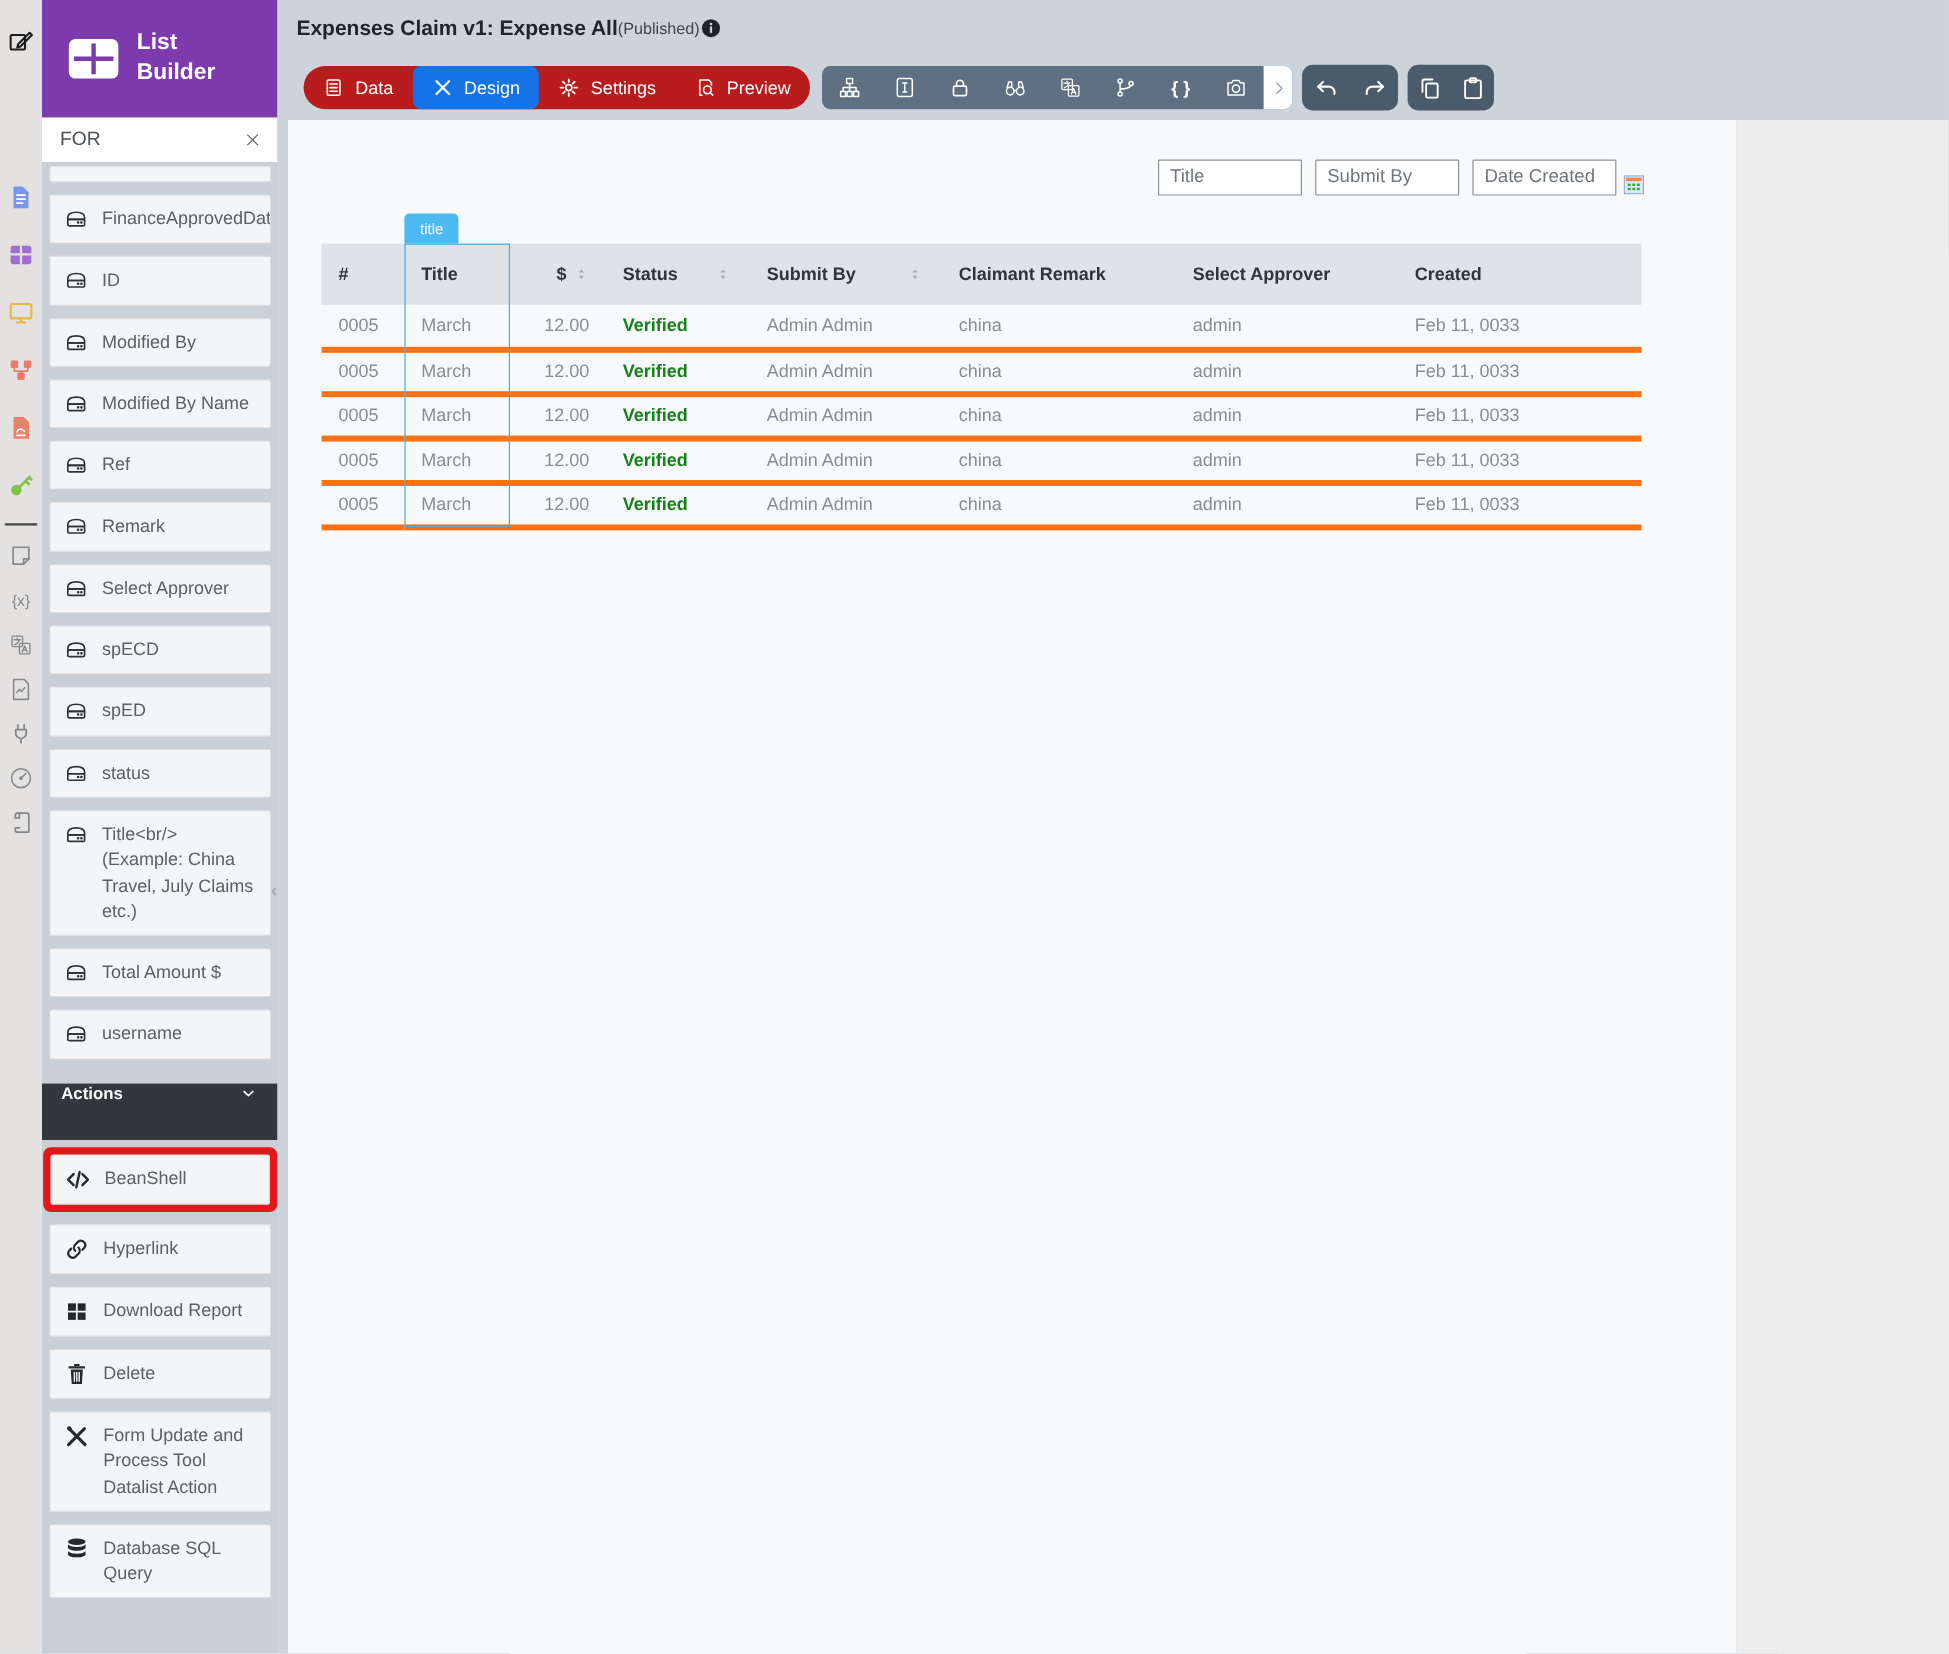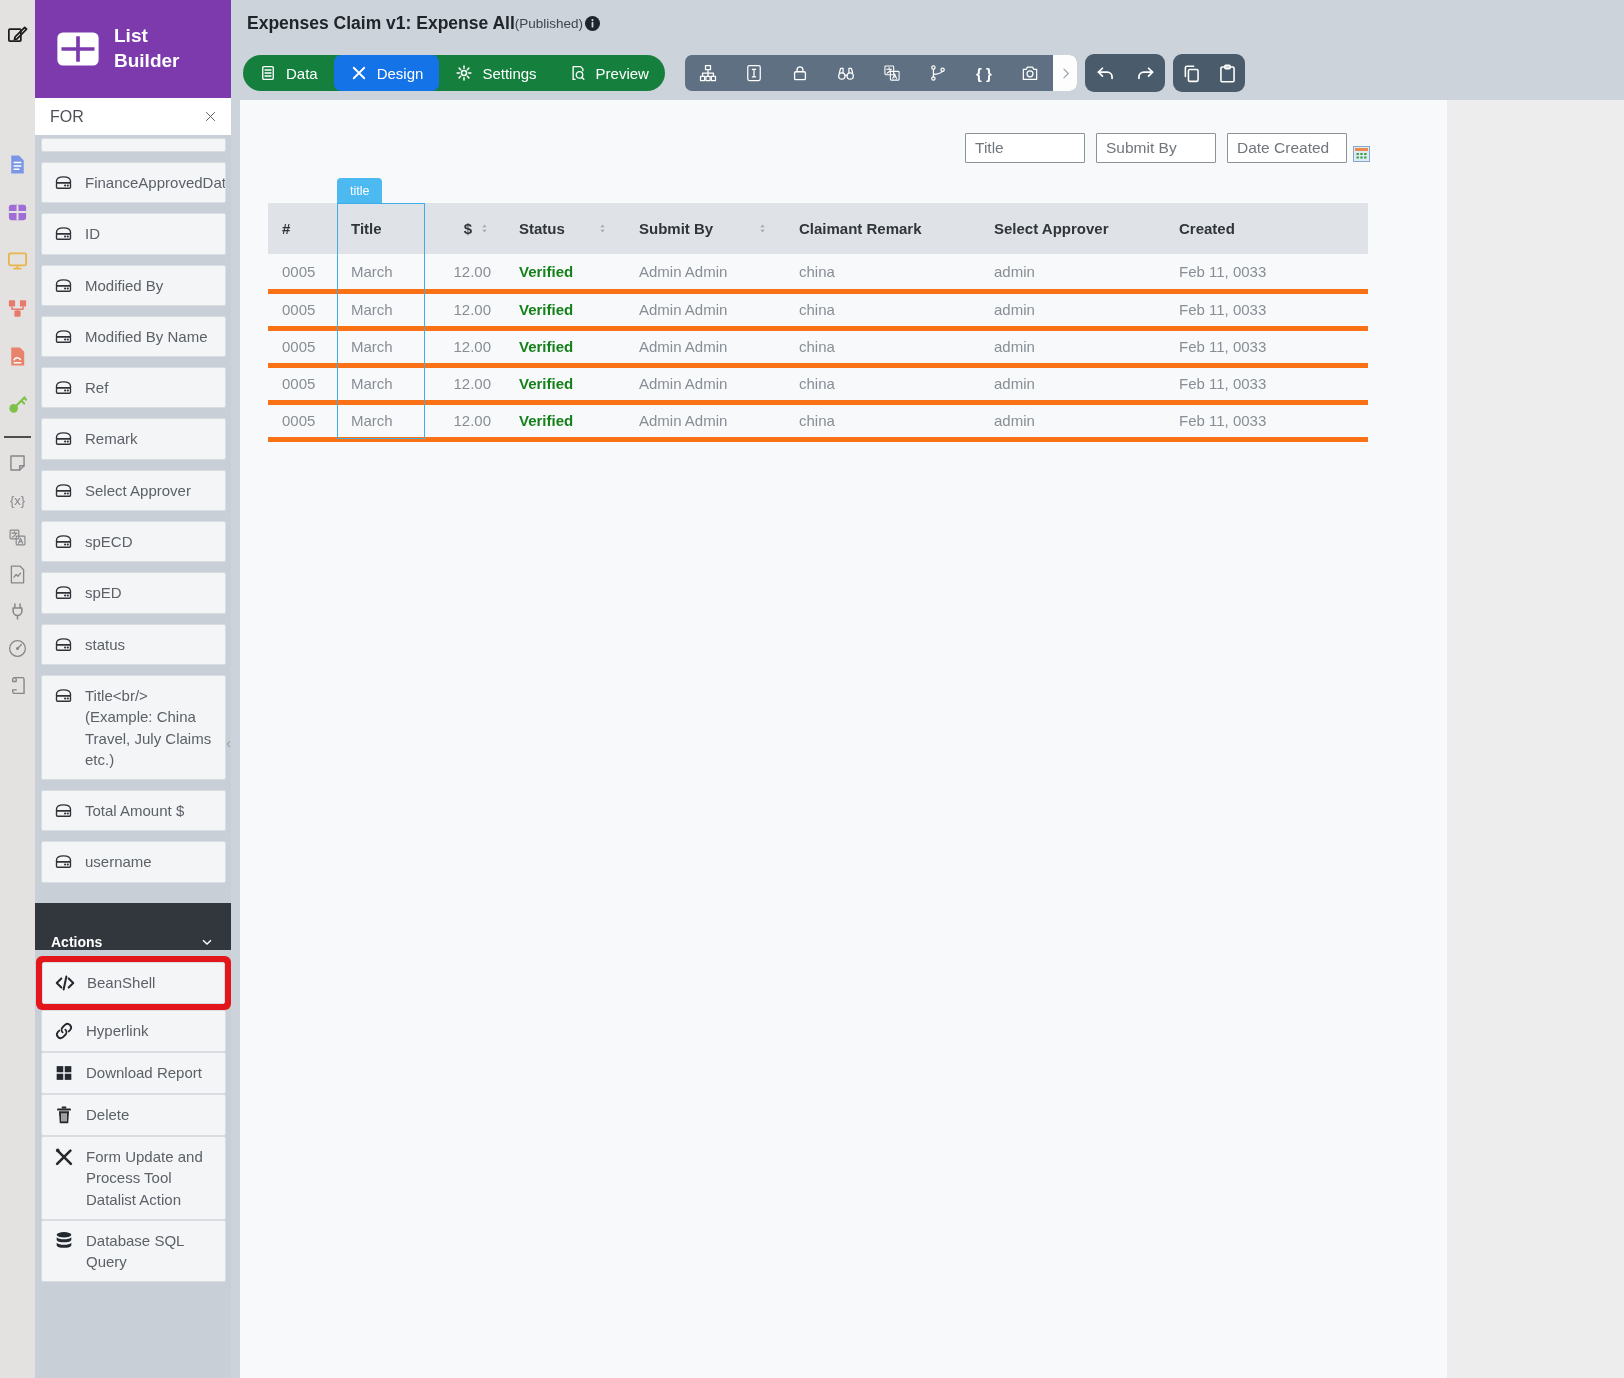"Data" .tab-bar { background: #15803d -> #b91c1c; left: 12px -> 22px }
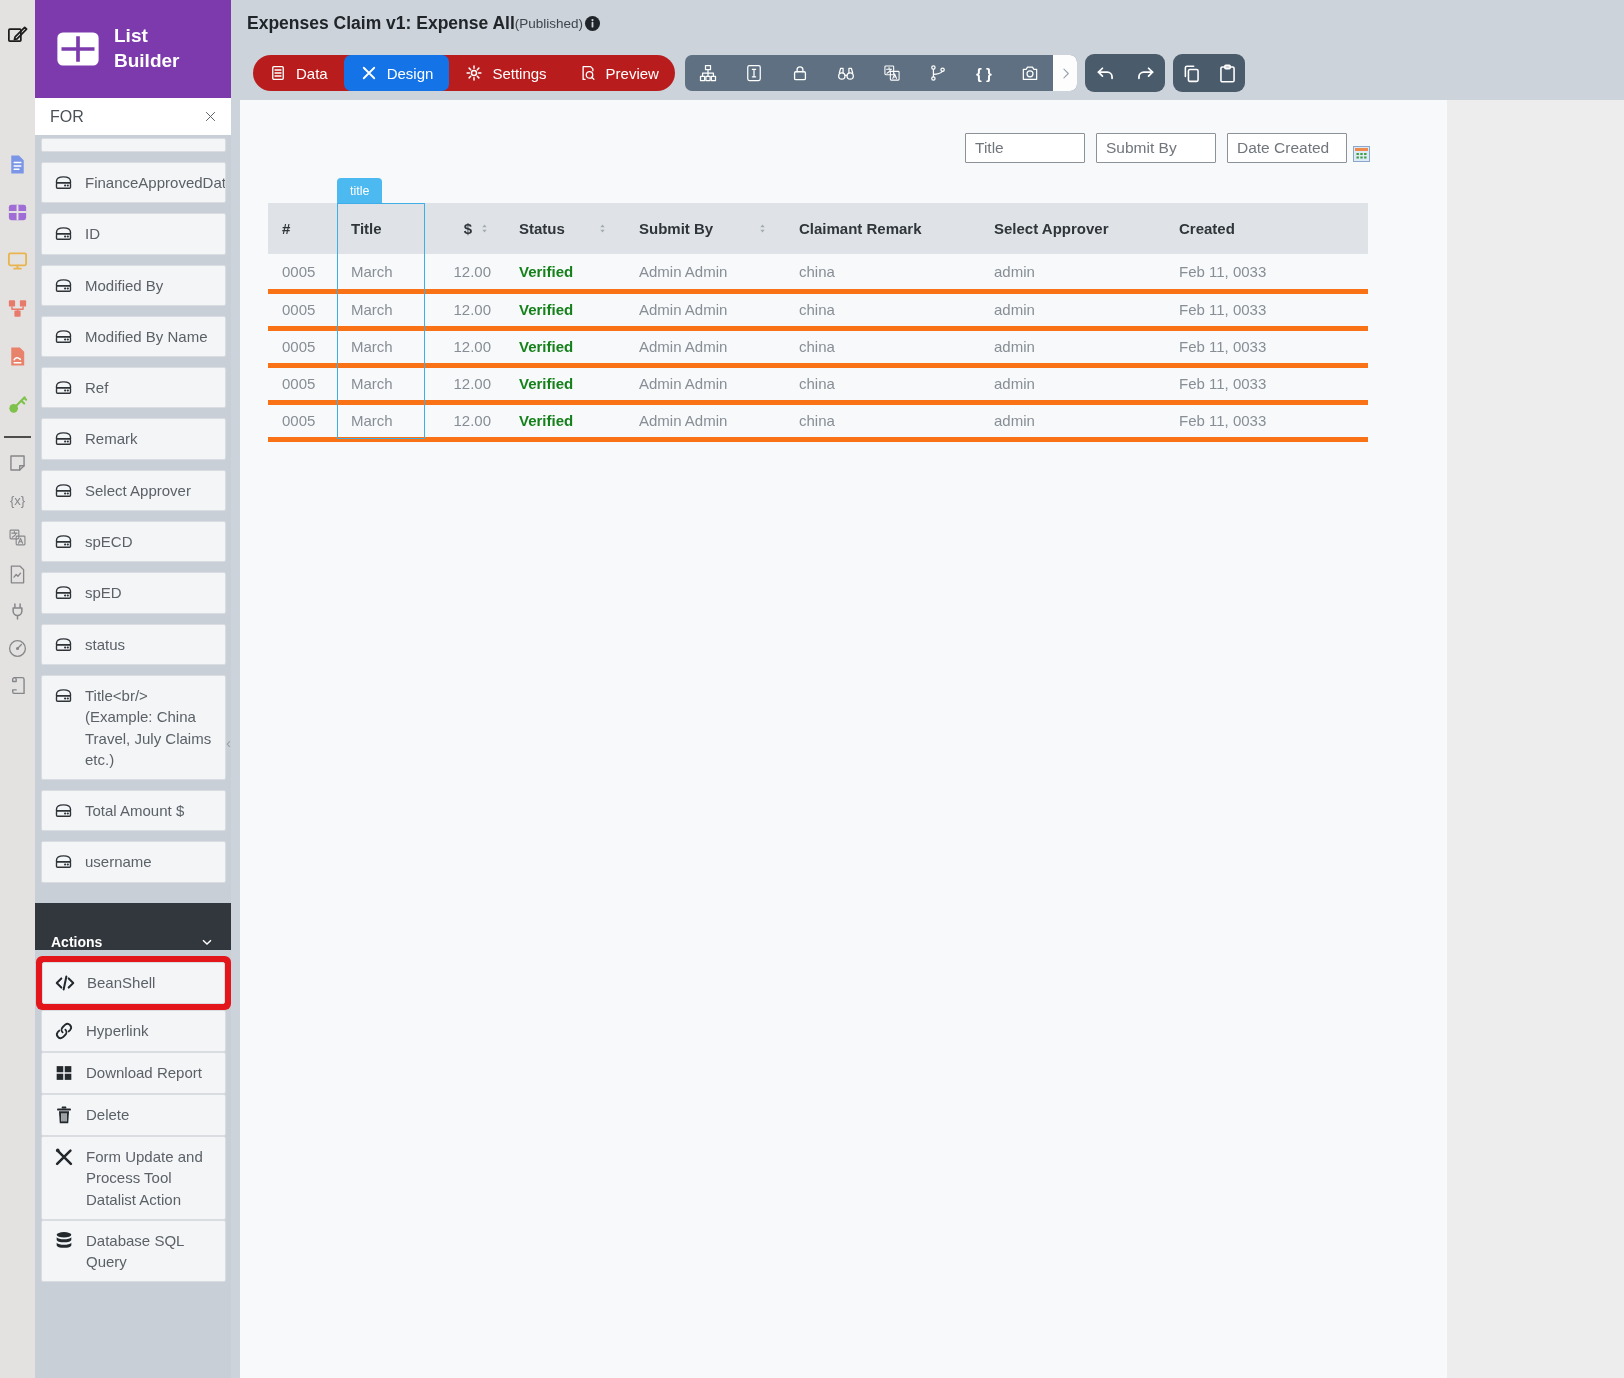"Actions" .actions-head { align-items: flex-end -> flex-start }
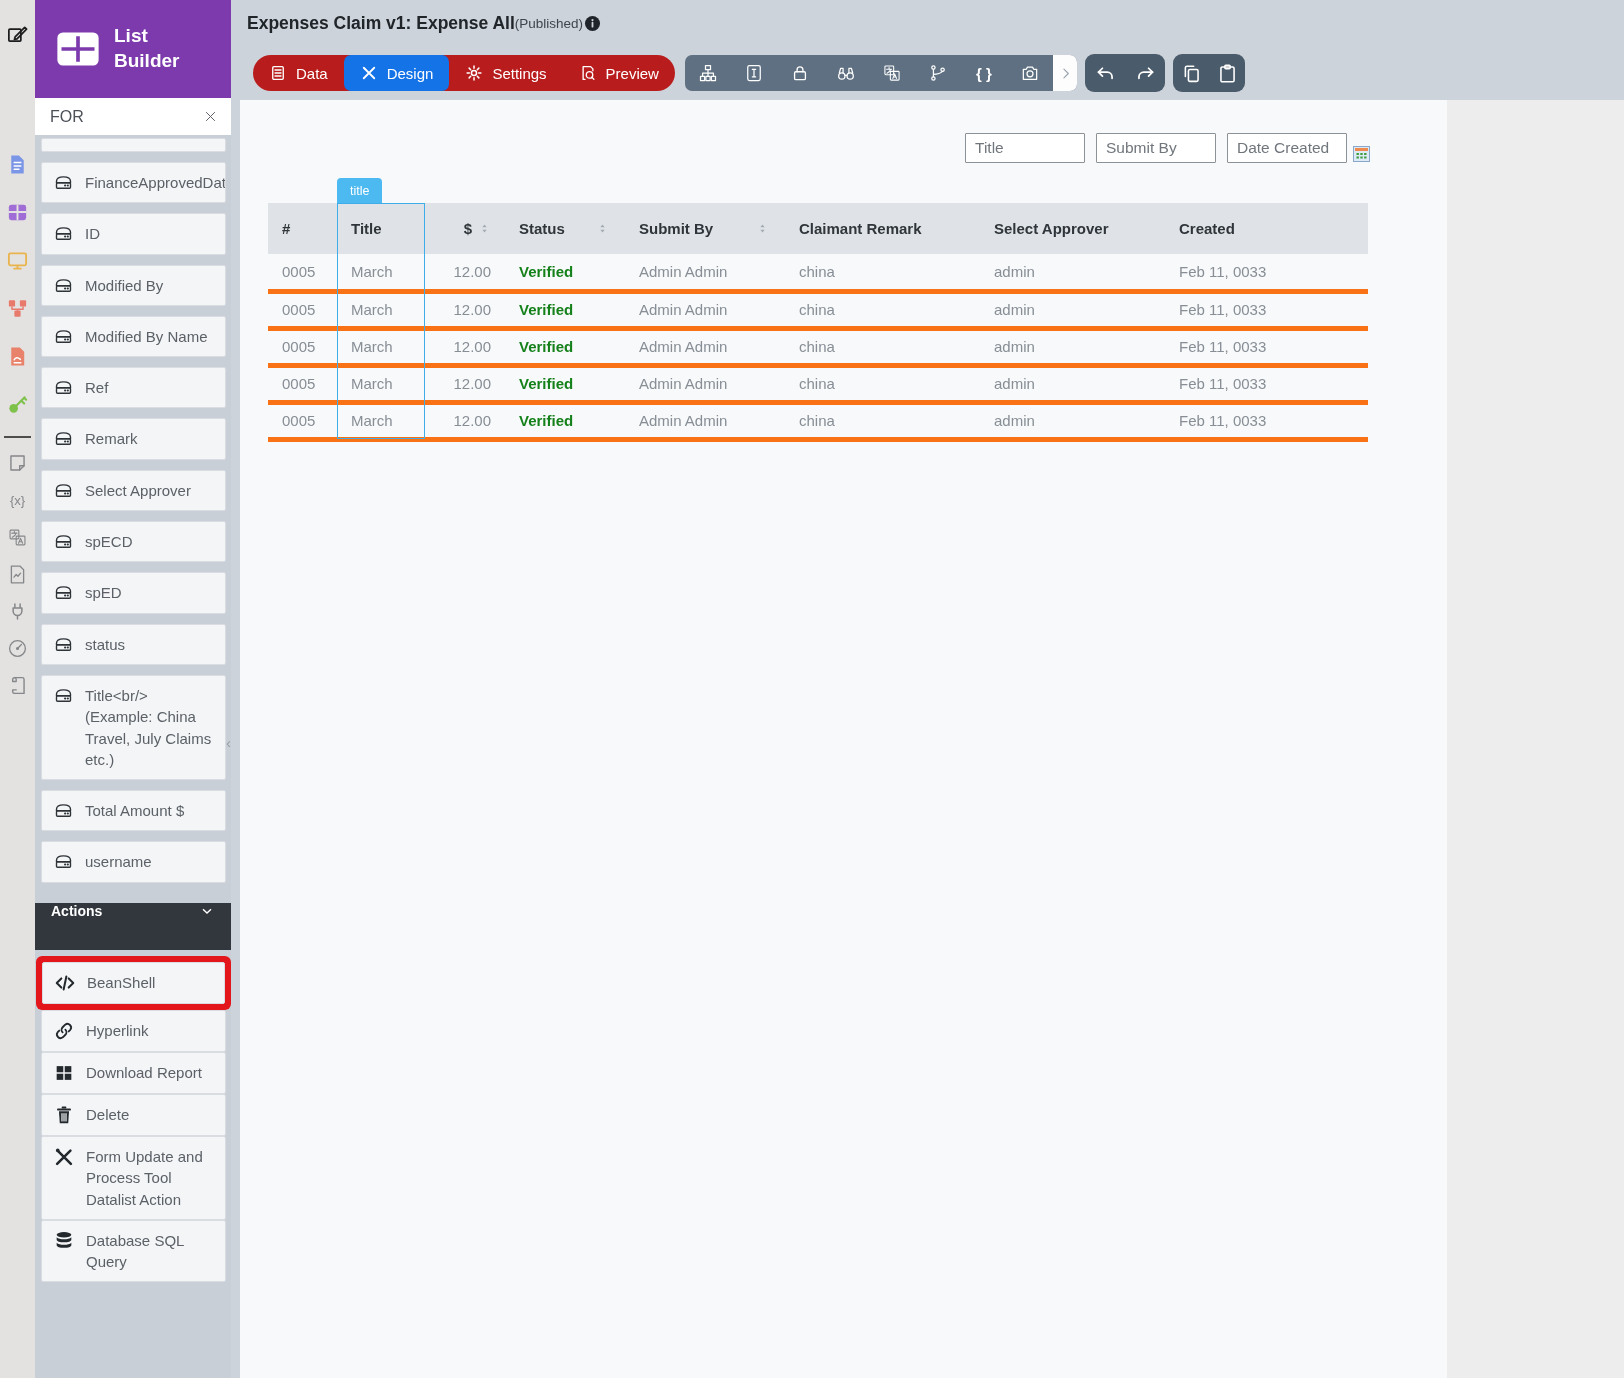"BeanShell" .action-list { gap: none -> 10px }
